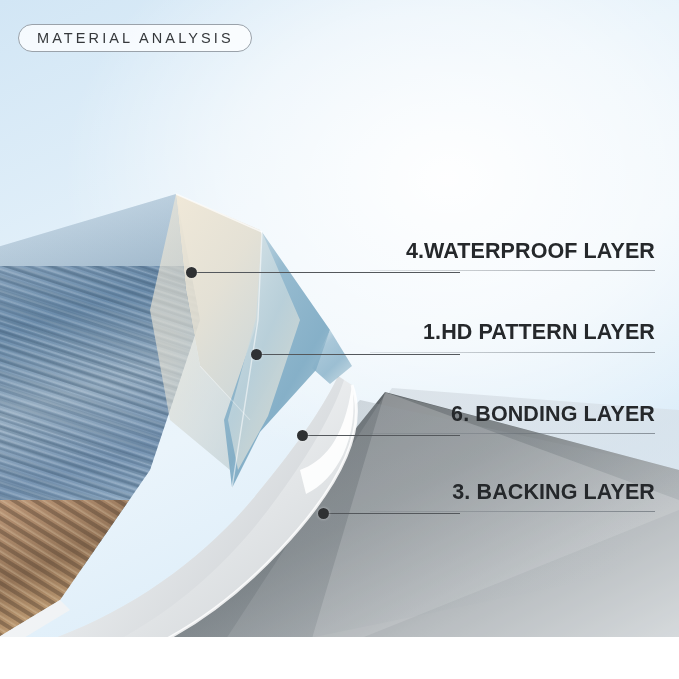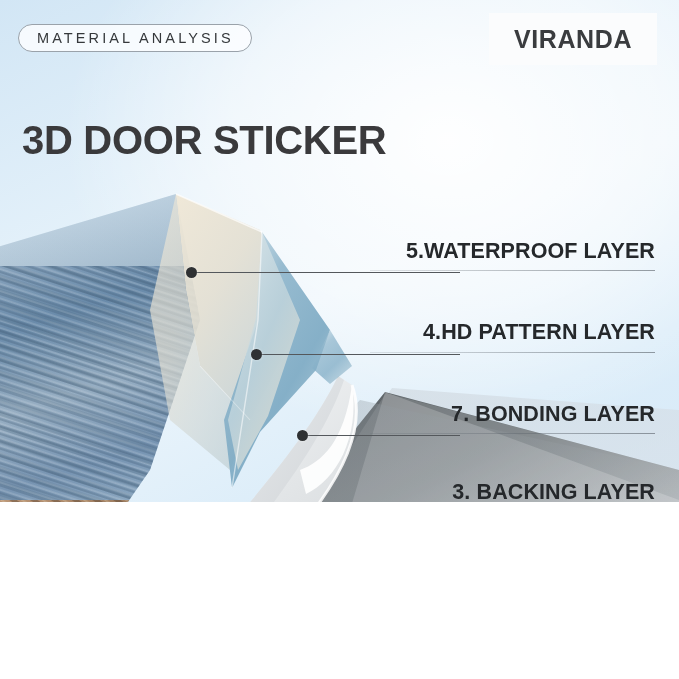"MATERIAL ANALYSIS" #stage { height: 502px -> 637px }
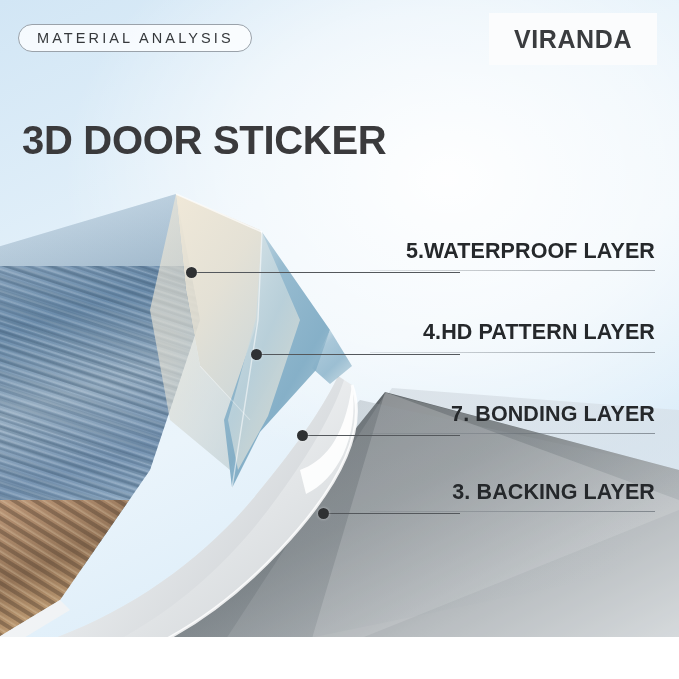"VIRANDA" div.logo-box { html: <div> <span>VIRANDA</span> </div> -> none }
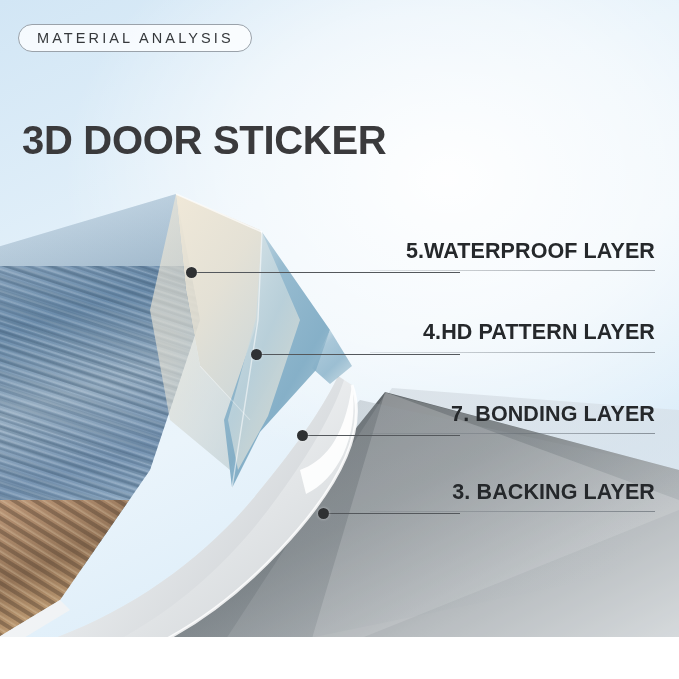"3D DOOR STICKER" div.title { html: <div>3D DOOR STICKER</div> -> none }
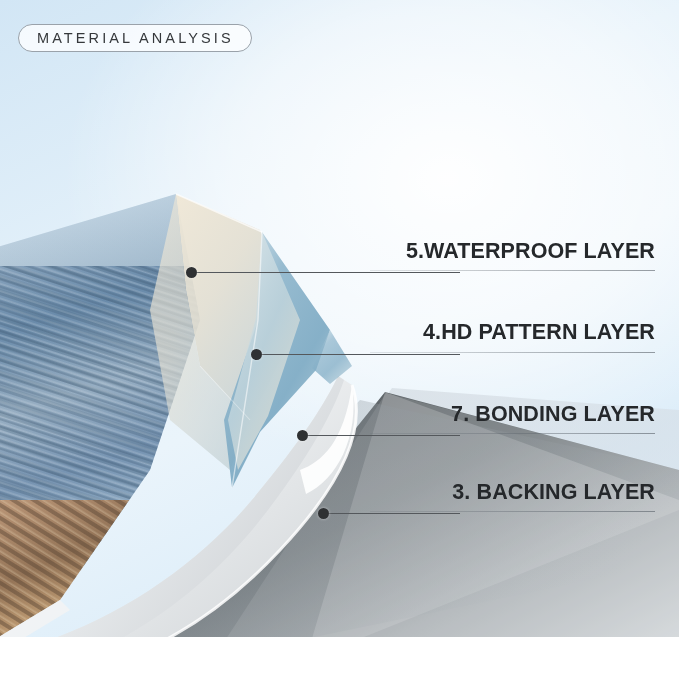"5.WATERPROOF LAYER" div.co-label { text: 5.WATERPROOF -> 4.WATERPROOF }
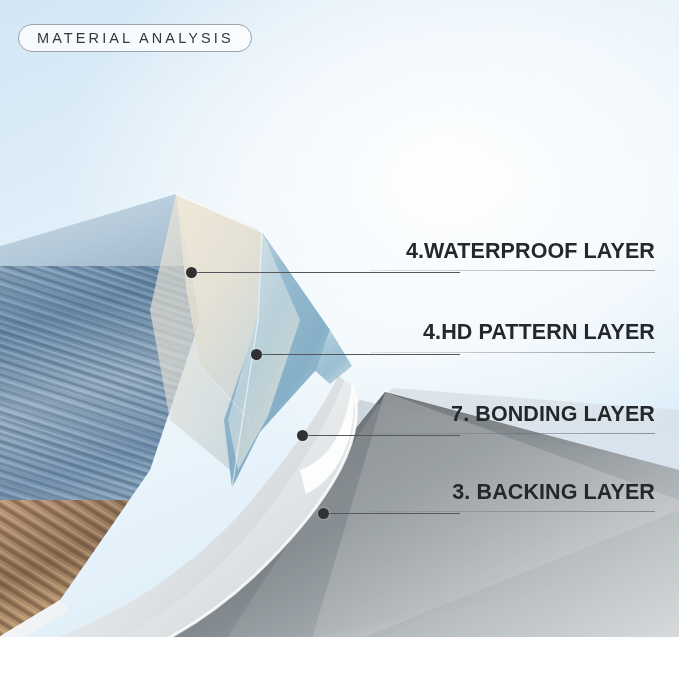"4.HD PATTERN LAYER" div.co-label { text: 4.HD -> 1.HD }
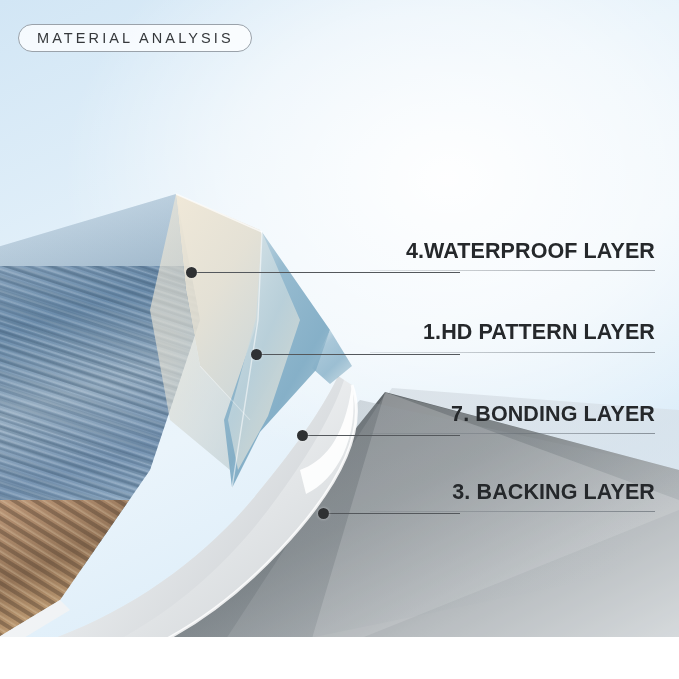"7. BONDING LAYER" div.co-label { text: 7 -> 6 }
